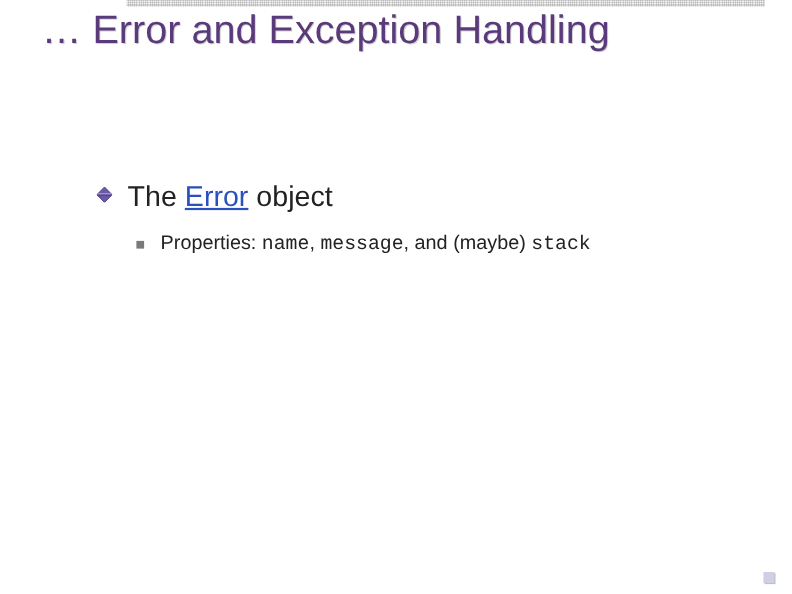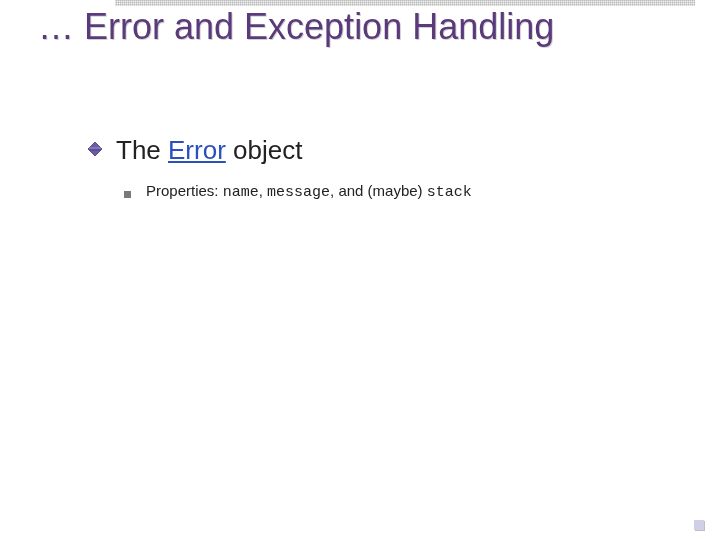"The Error object" .body { top: 128px -> 156px }
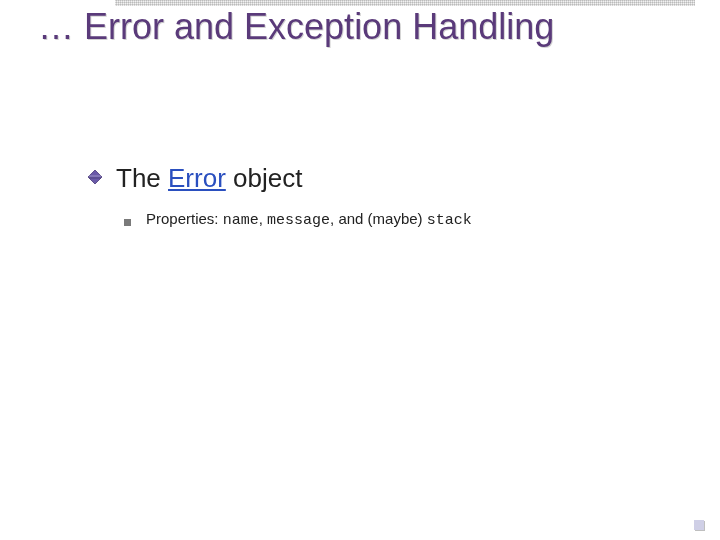"Properties: name, message, and (maybe)" .b2 { font-size: 15px -> 18px }
